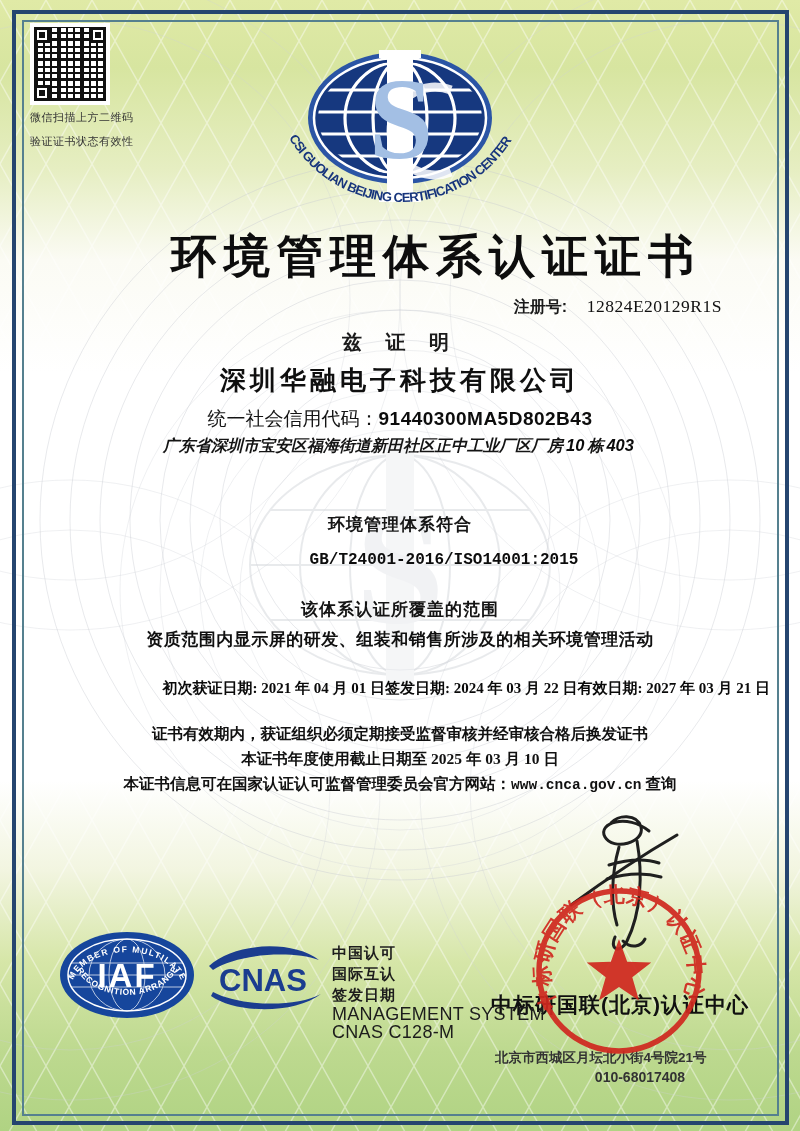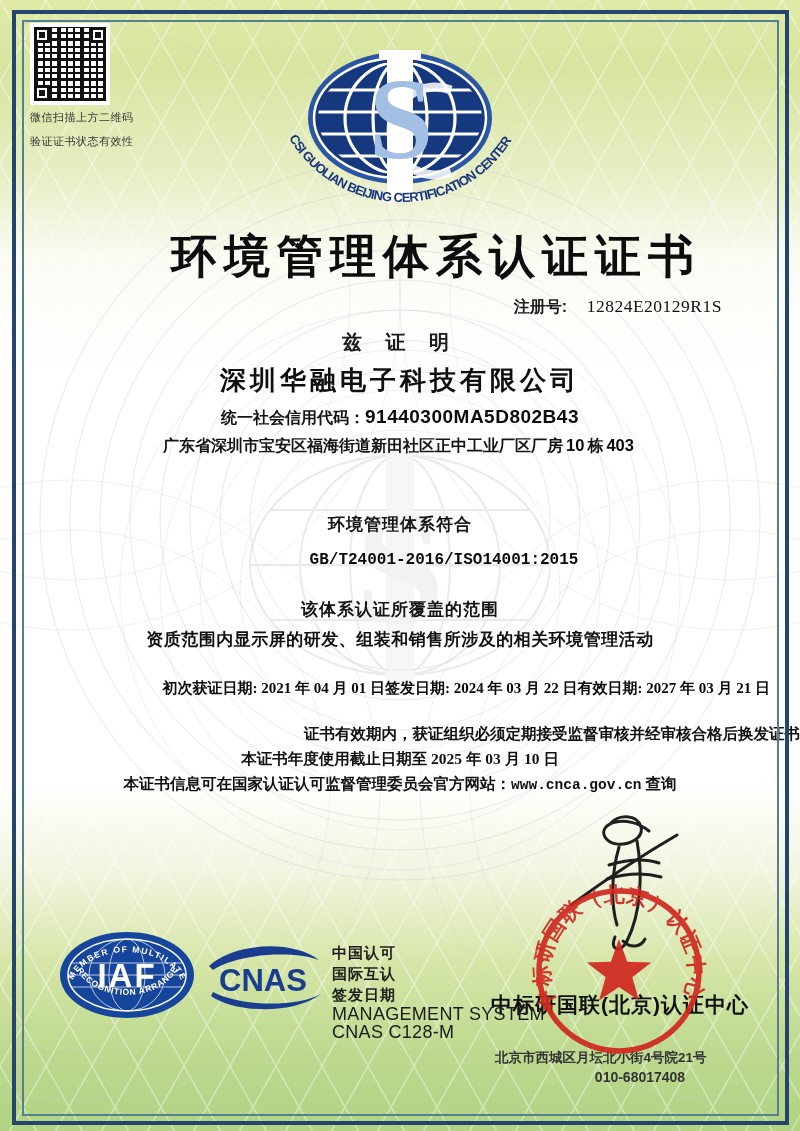"统一社会信用代码：" .credit-label { font-size: 16px -> 19px; font-weight: 700 -> 400 }
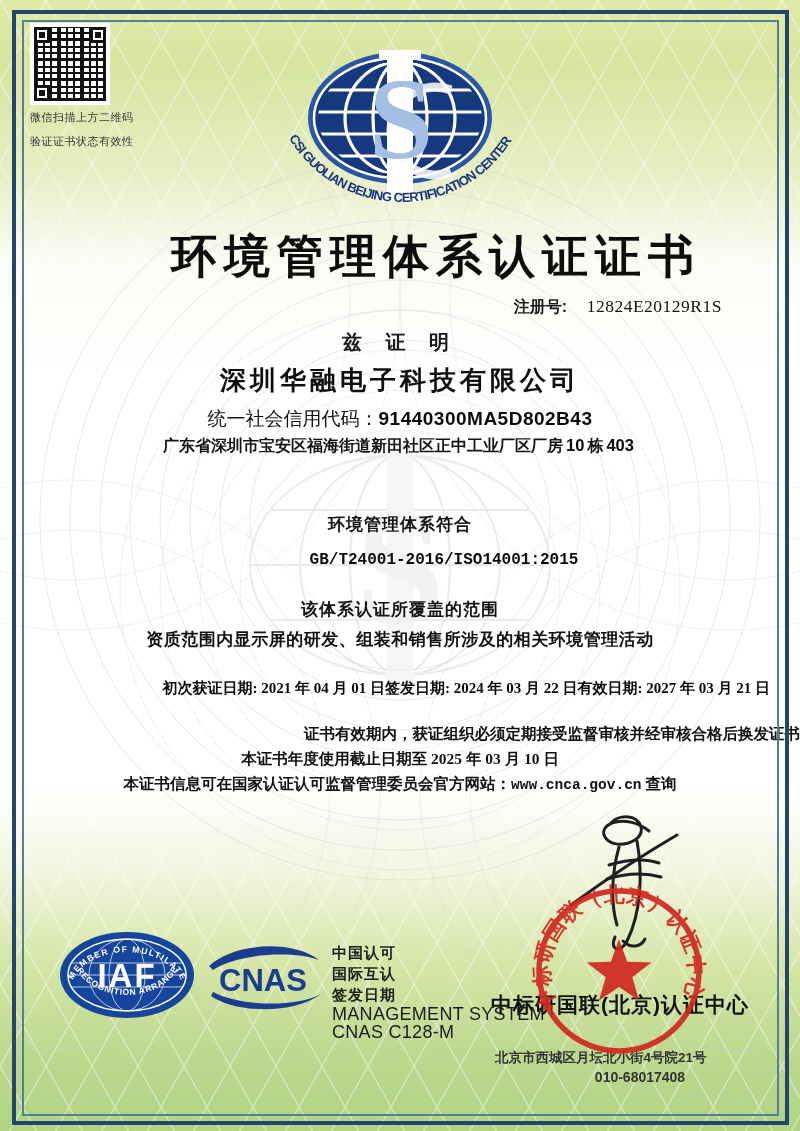"广东省深圳市宝安区福海街道新田社区正中工业厂区厂房 10 栋 403" .addr { font-style: none -> italic }
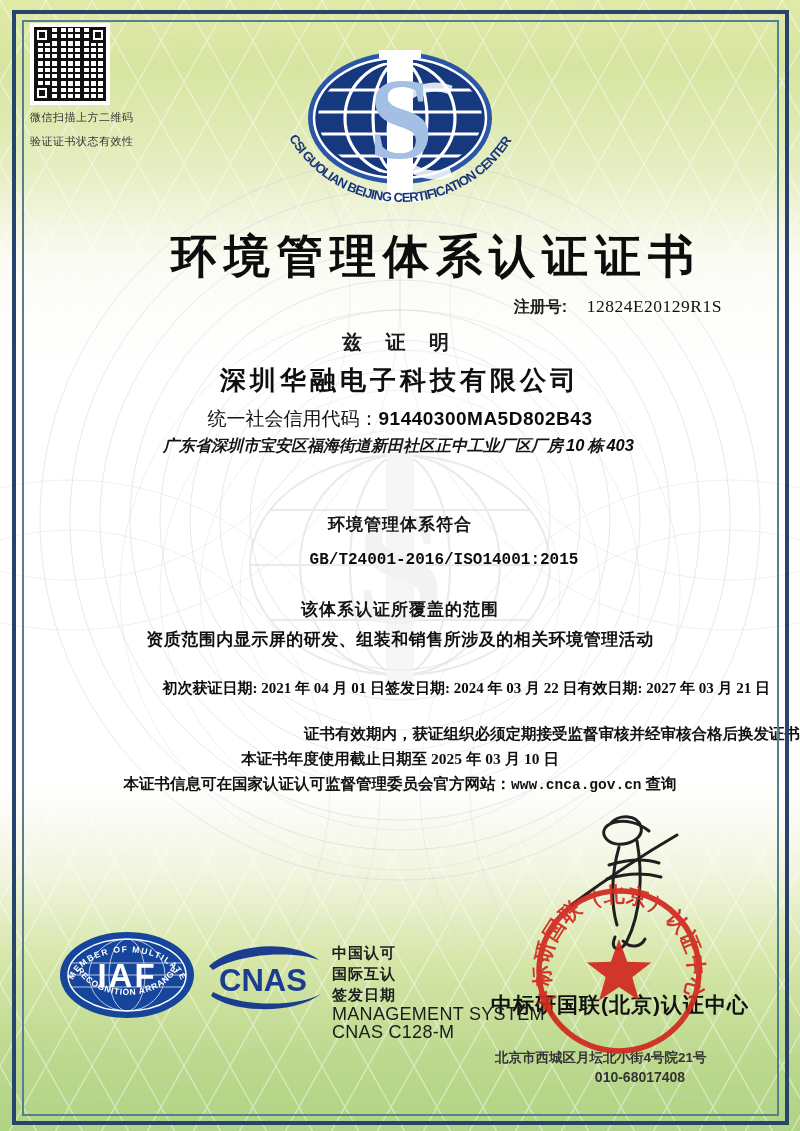"证书有效期内，获证组织必须定期接受监督审核并经审核合格后换发证书" .n1 { text-align: right -> none }
